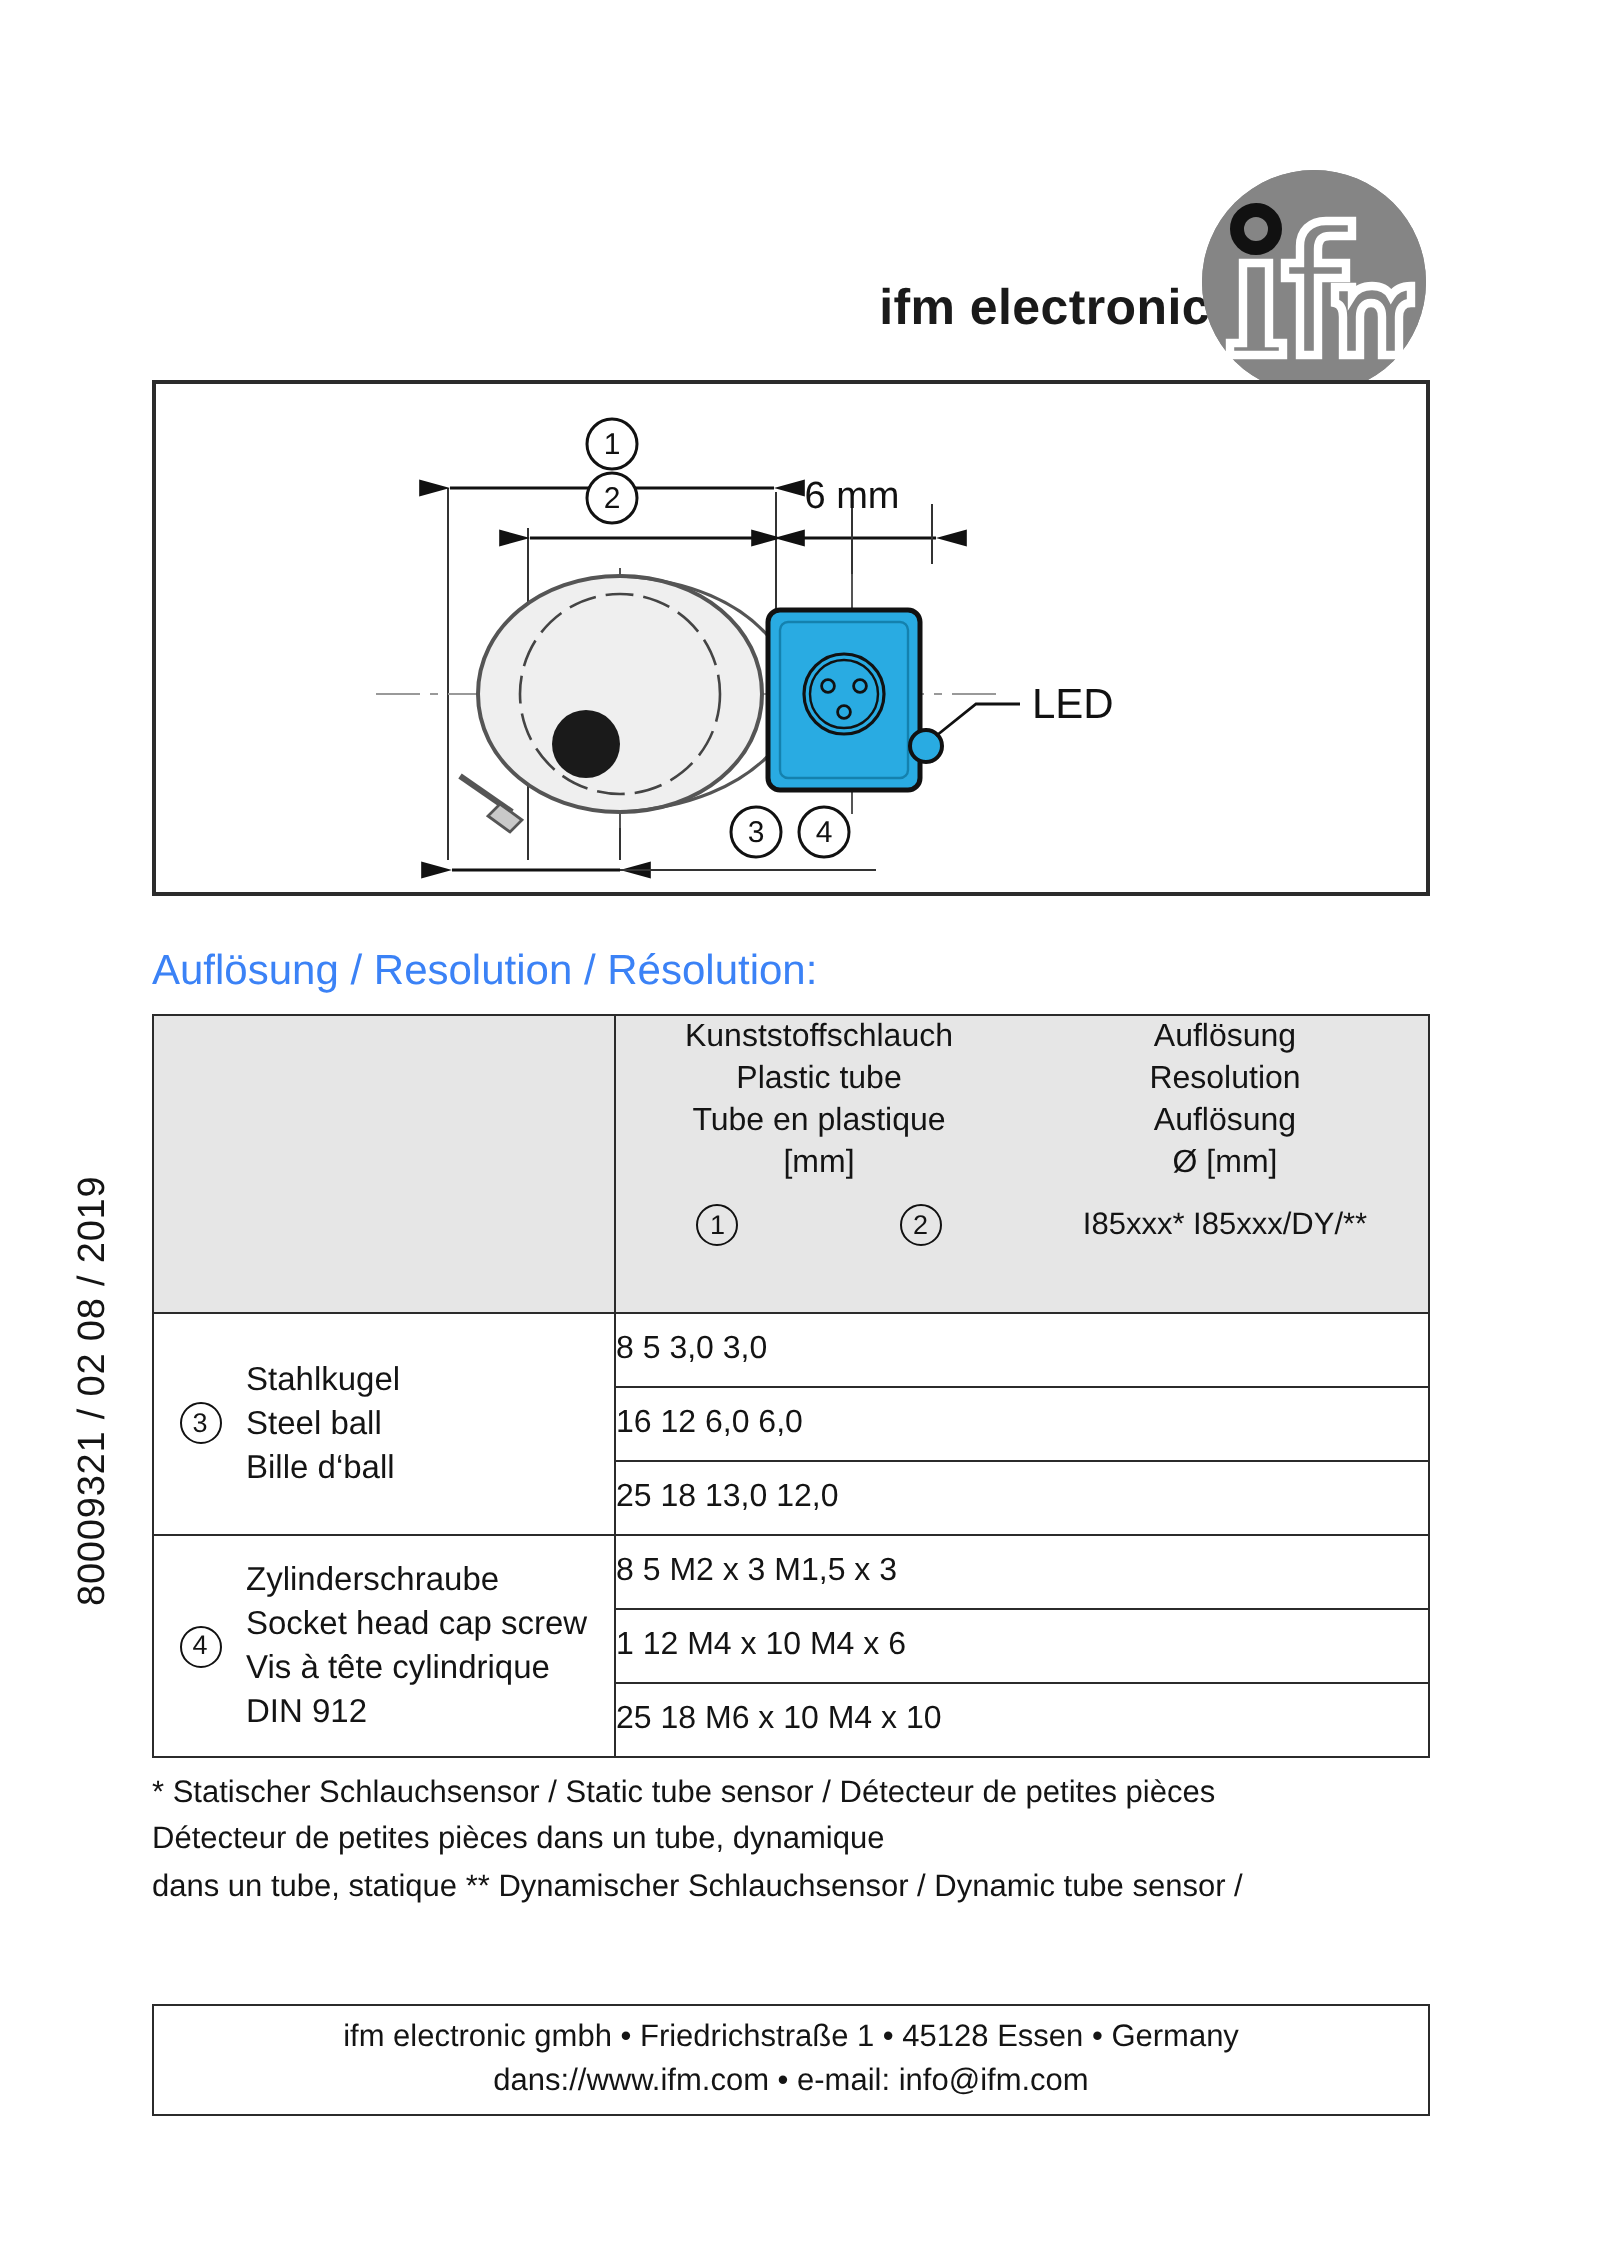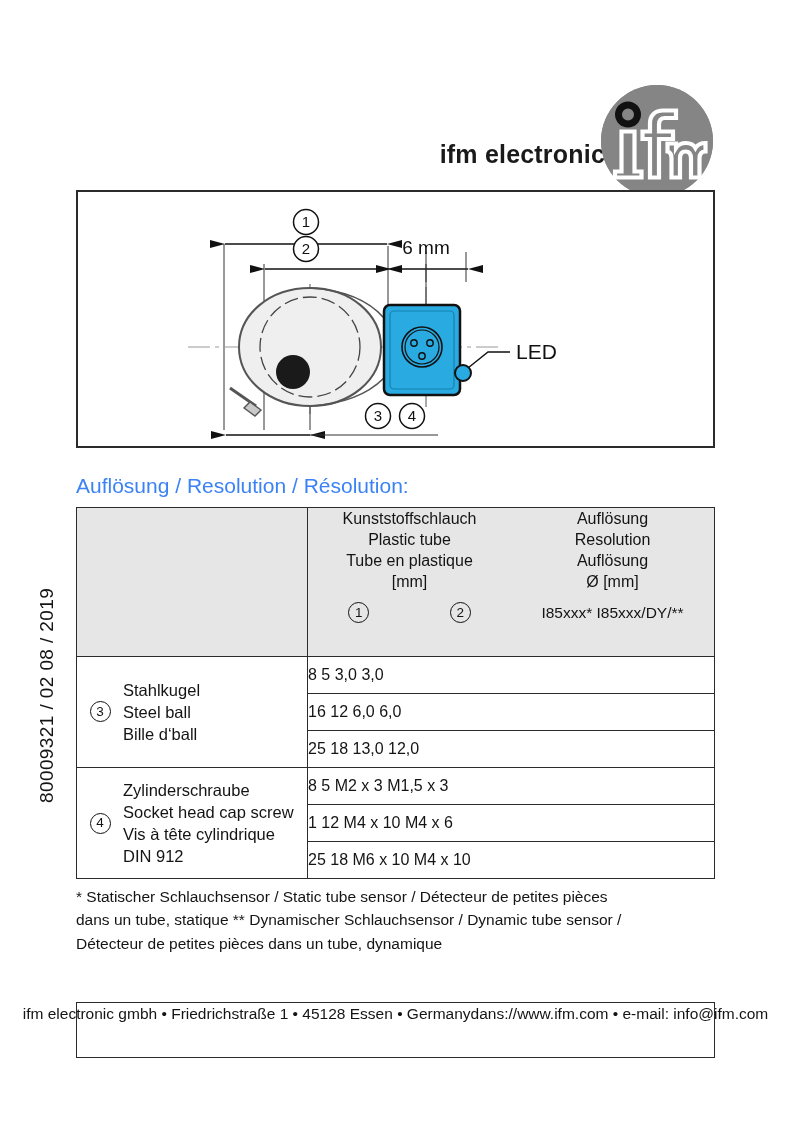"dans un tube, statique **" div { order: before "Détecteur de petites pièces dans" -> after "Détecteur de petites pièces dans" }
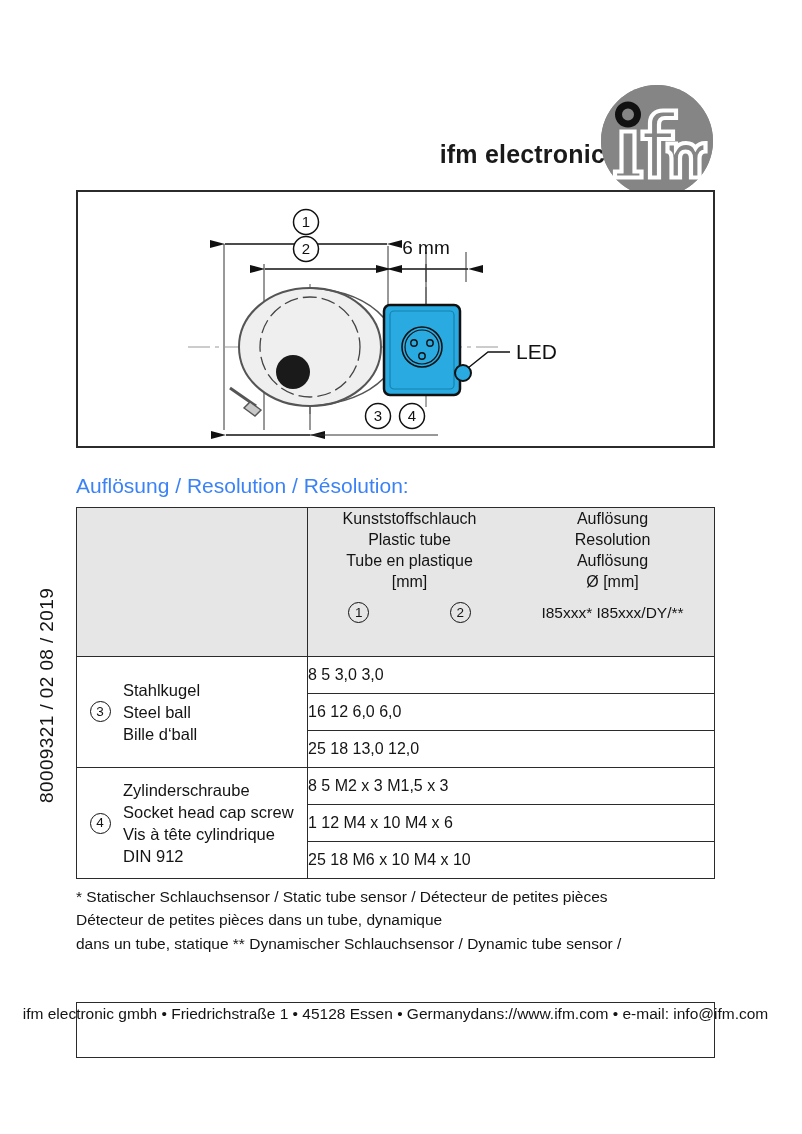"ifm electronic gmbh • Friedrichstraße" #address-box { align-items: flex-start -> center; flex-direction: row -> column }
